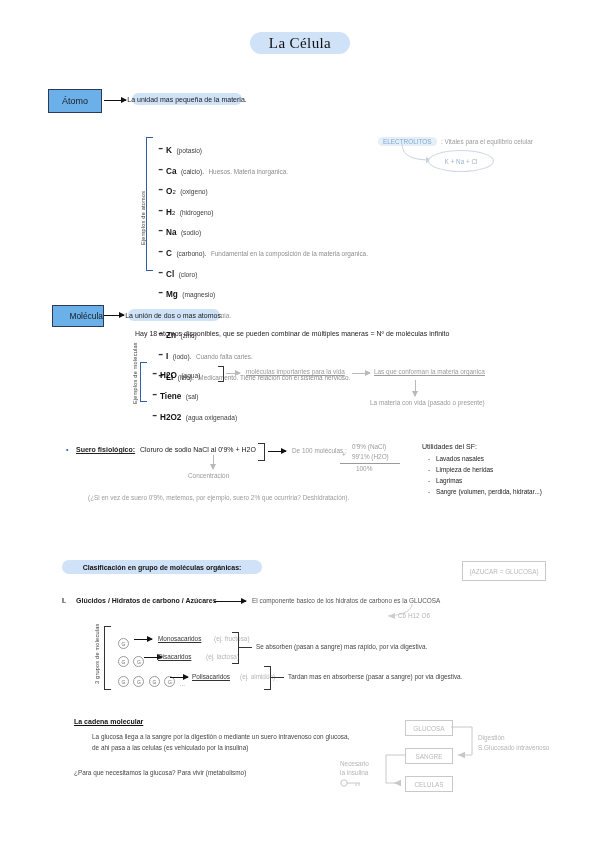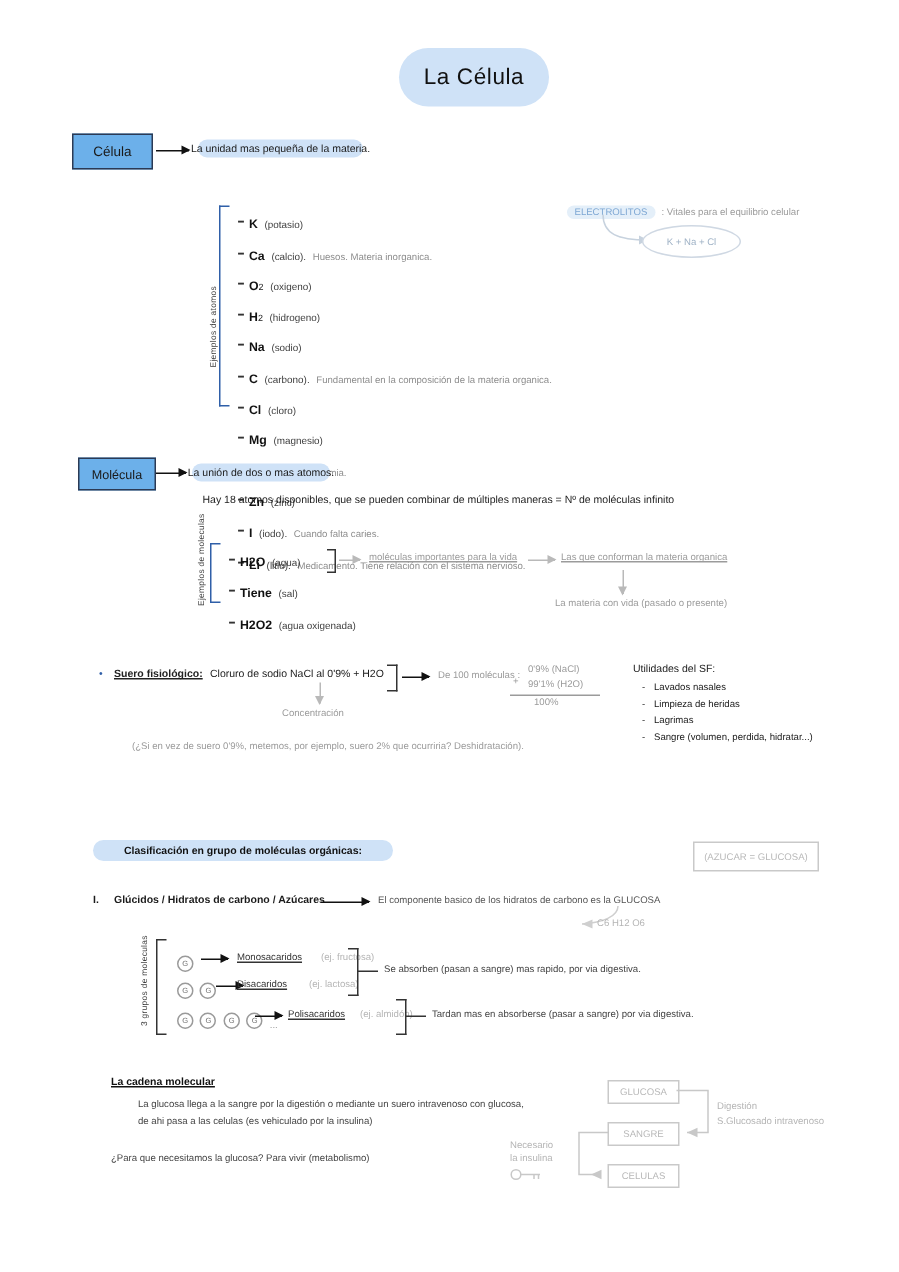"La Célula" div.abs { font-family: none -> Liberation Serif, serif; height: 39px -> 22px; left: 266px -> 250px }
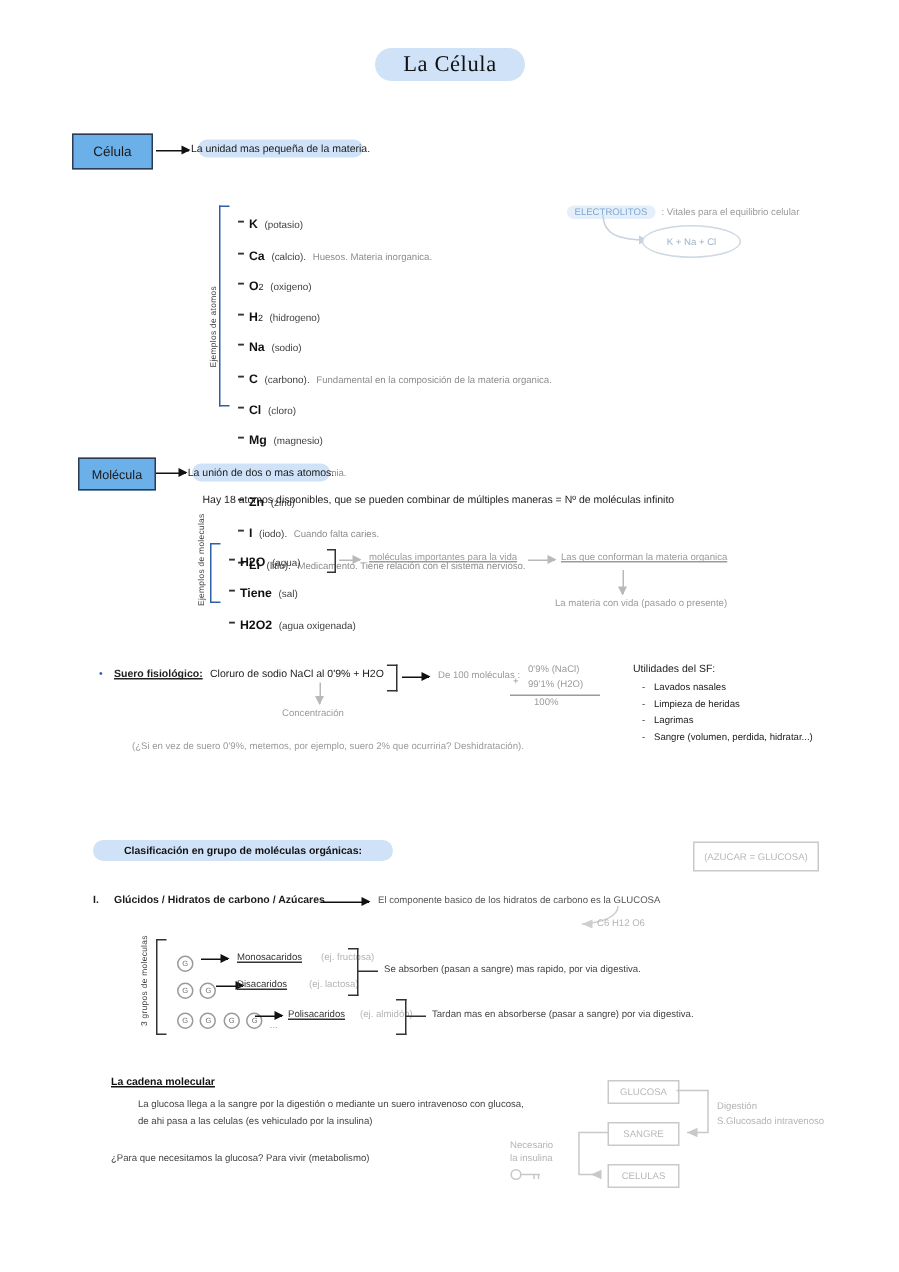"Célula" span { text: Célula -> Átomo }
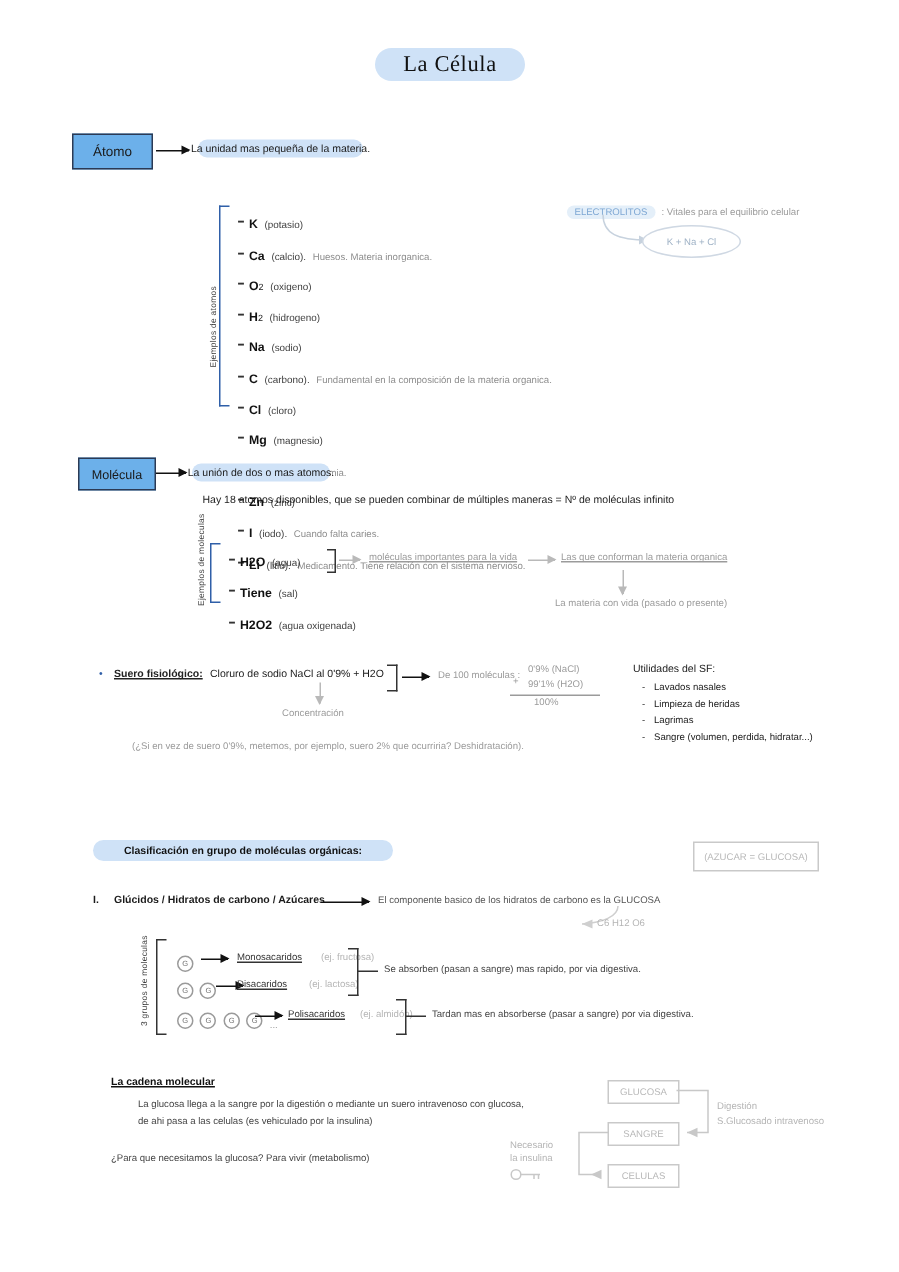"Molécula" div.abs { justify-content: none -> flex-end }
